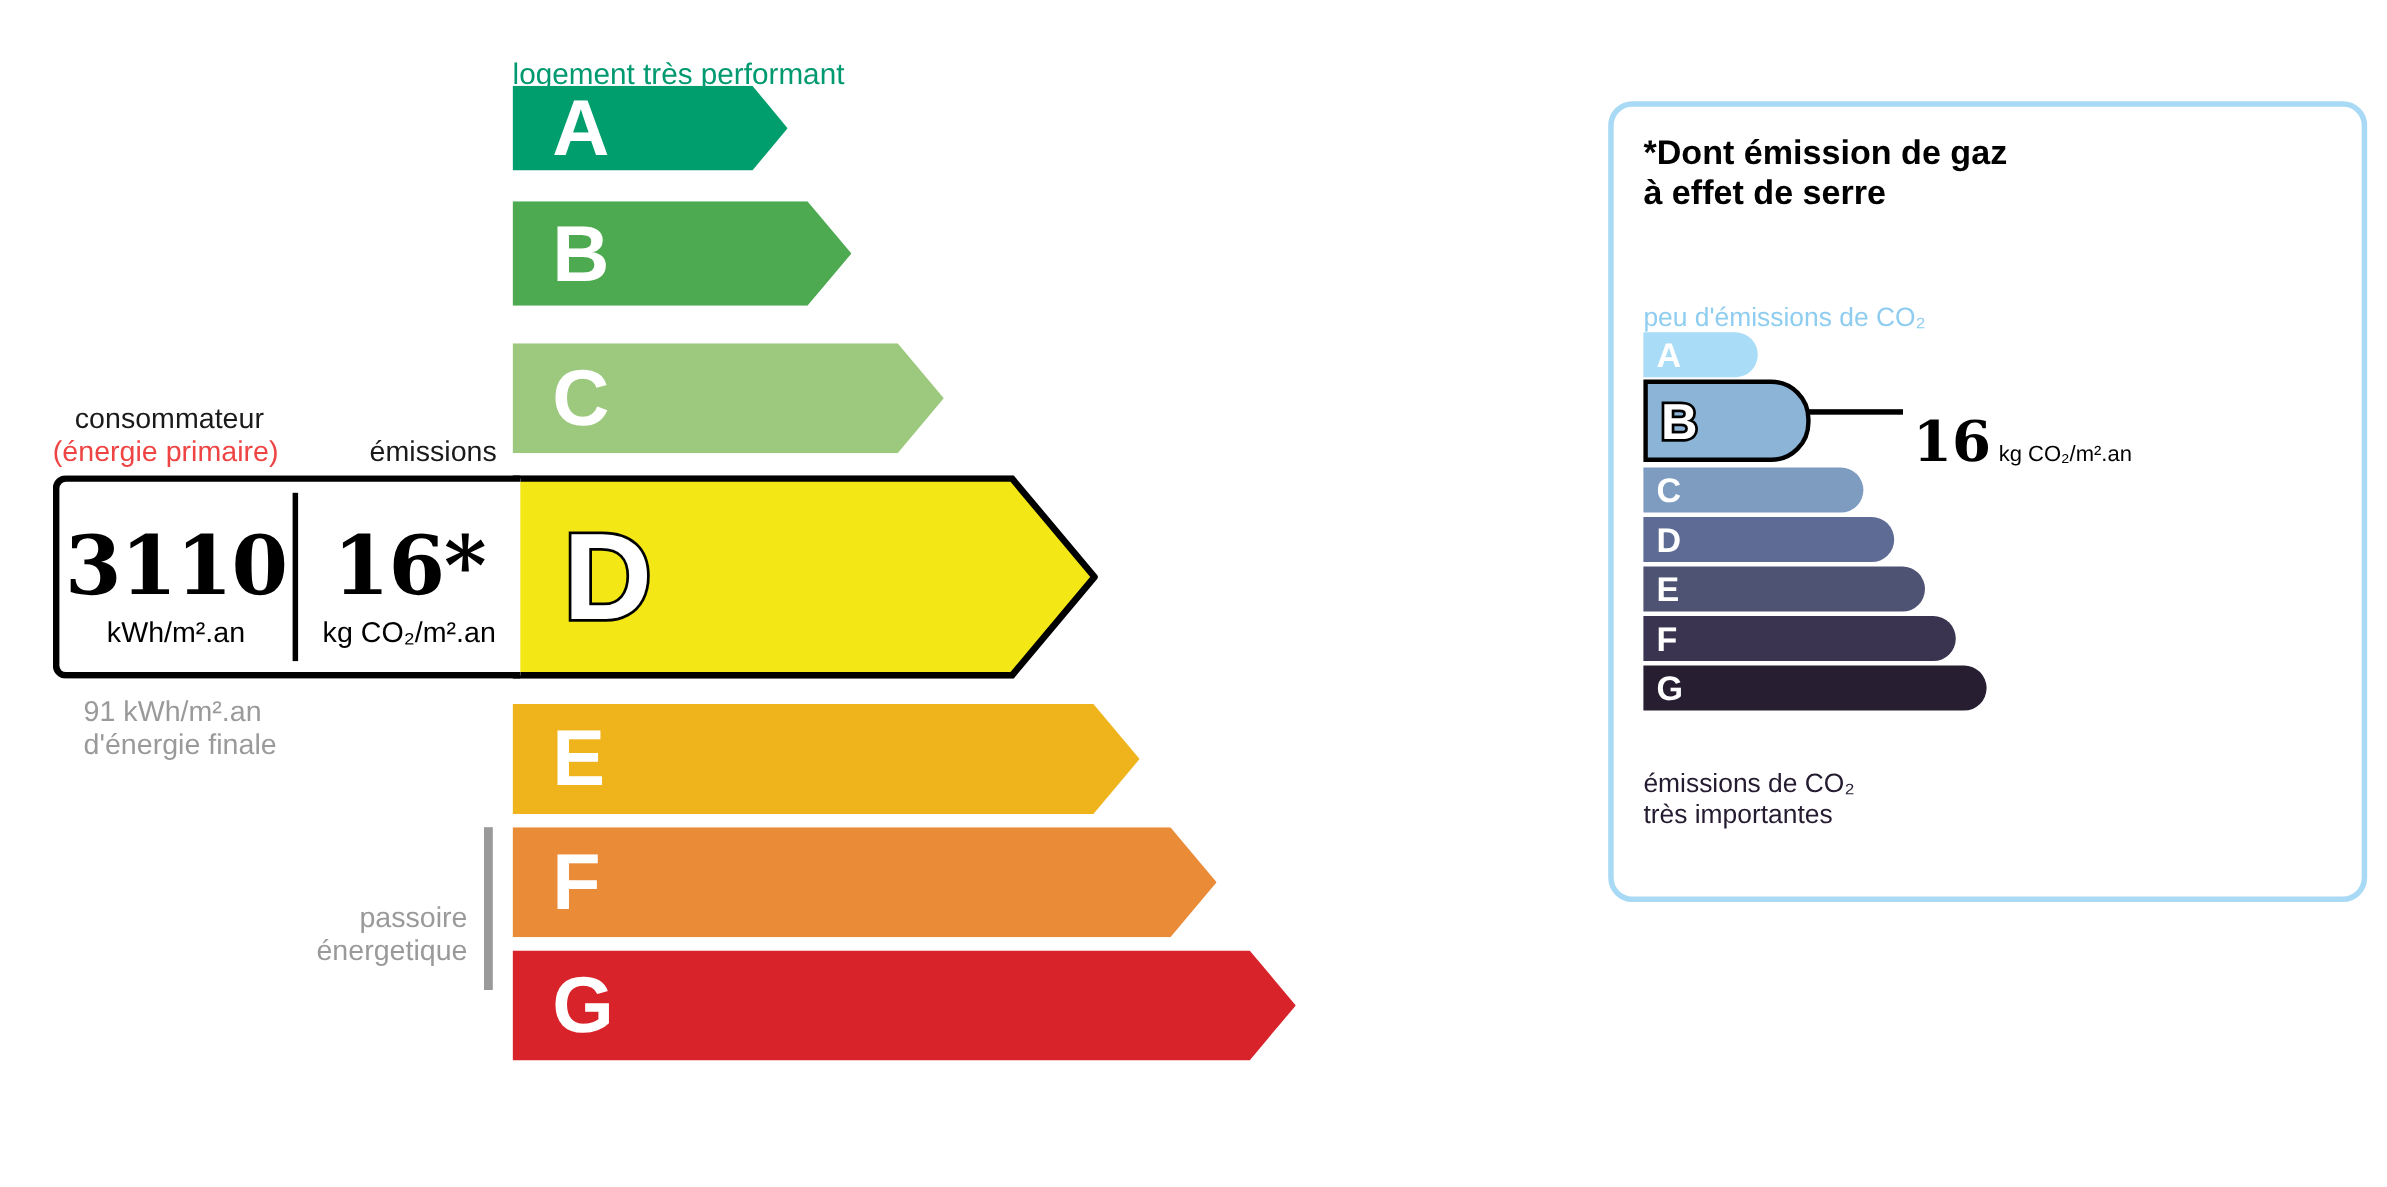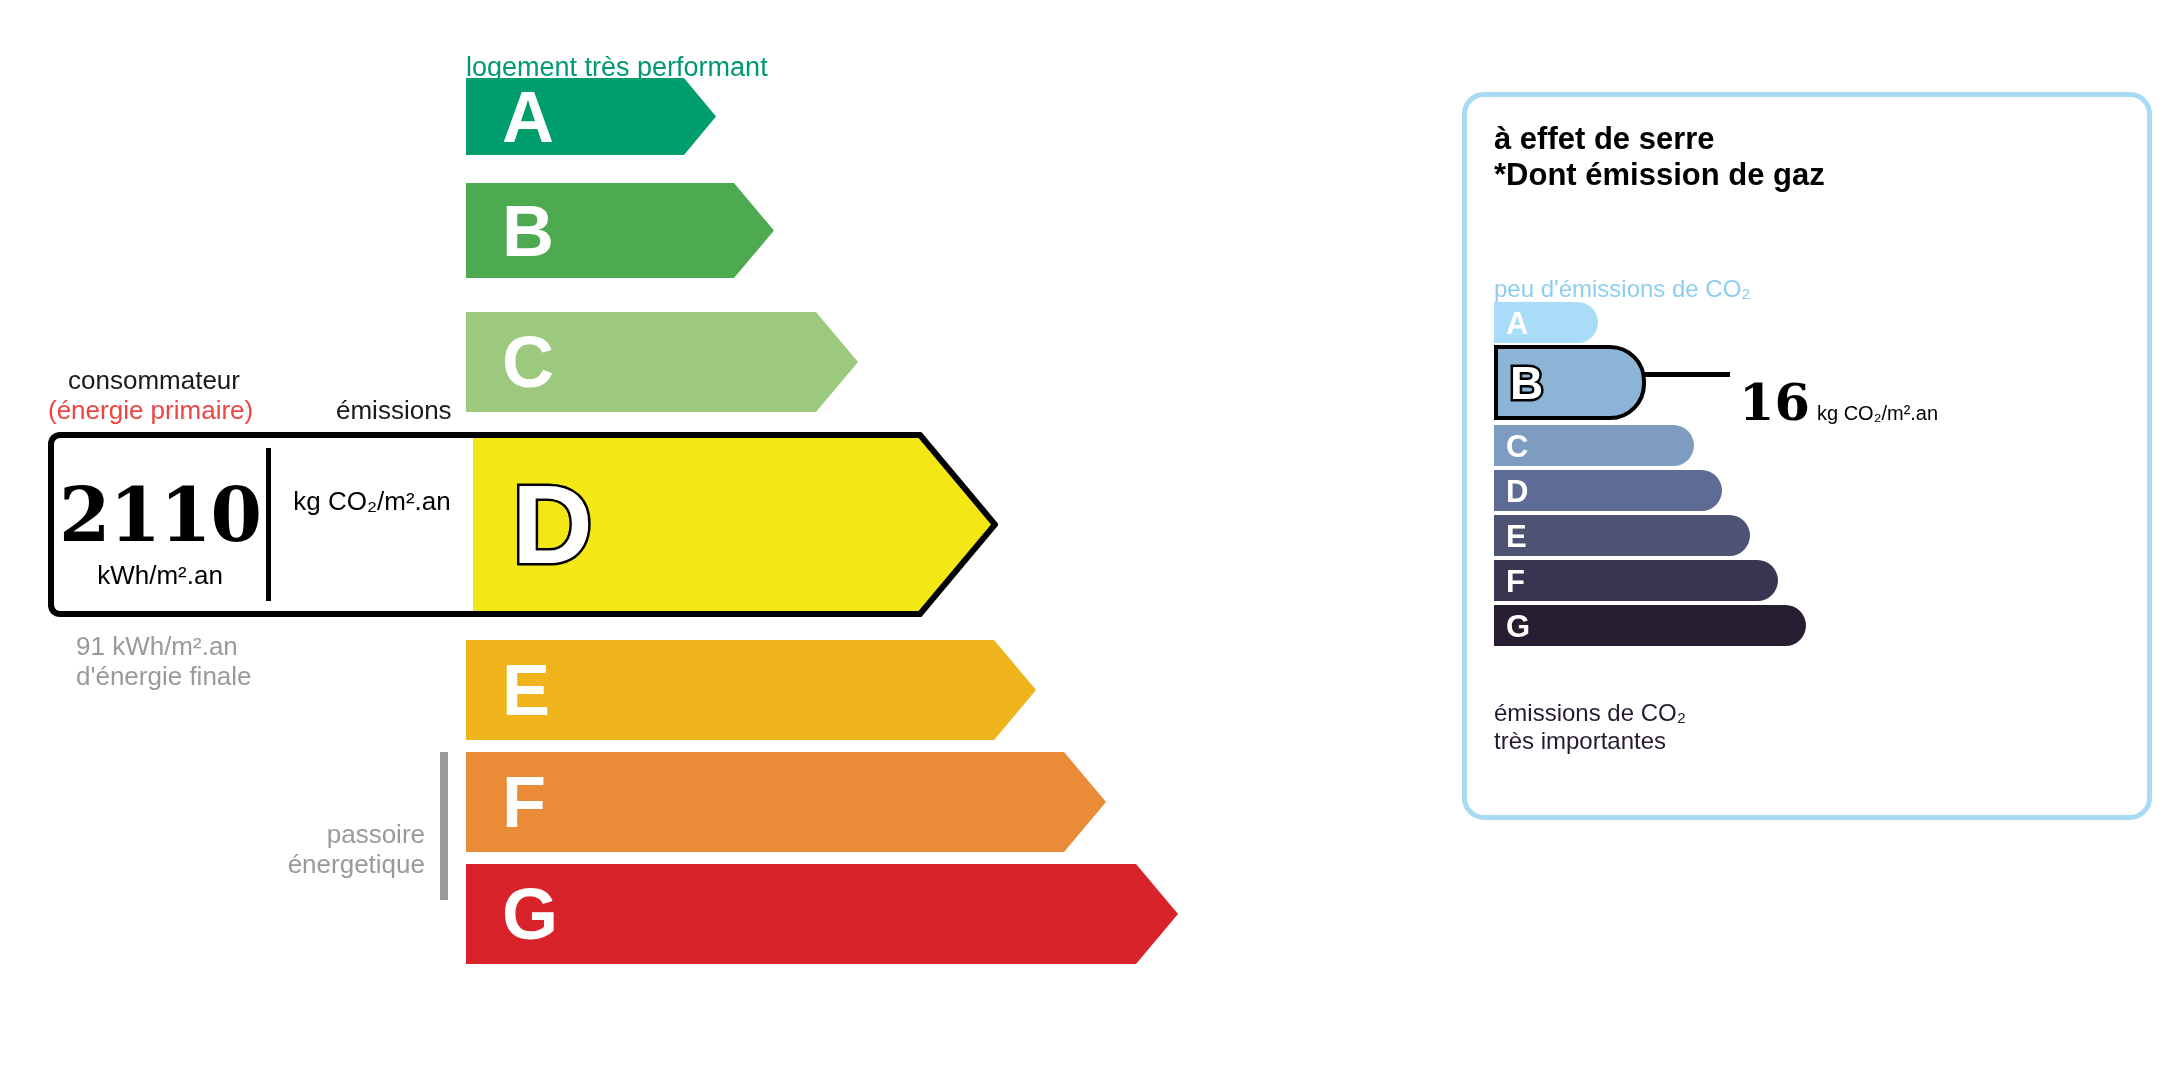"à effet de serre" div { order: before "*Dont émission de gaz" -> after "*Dont émission de gaz" }
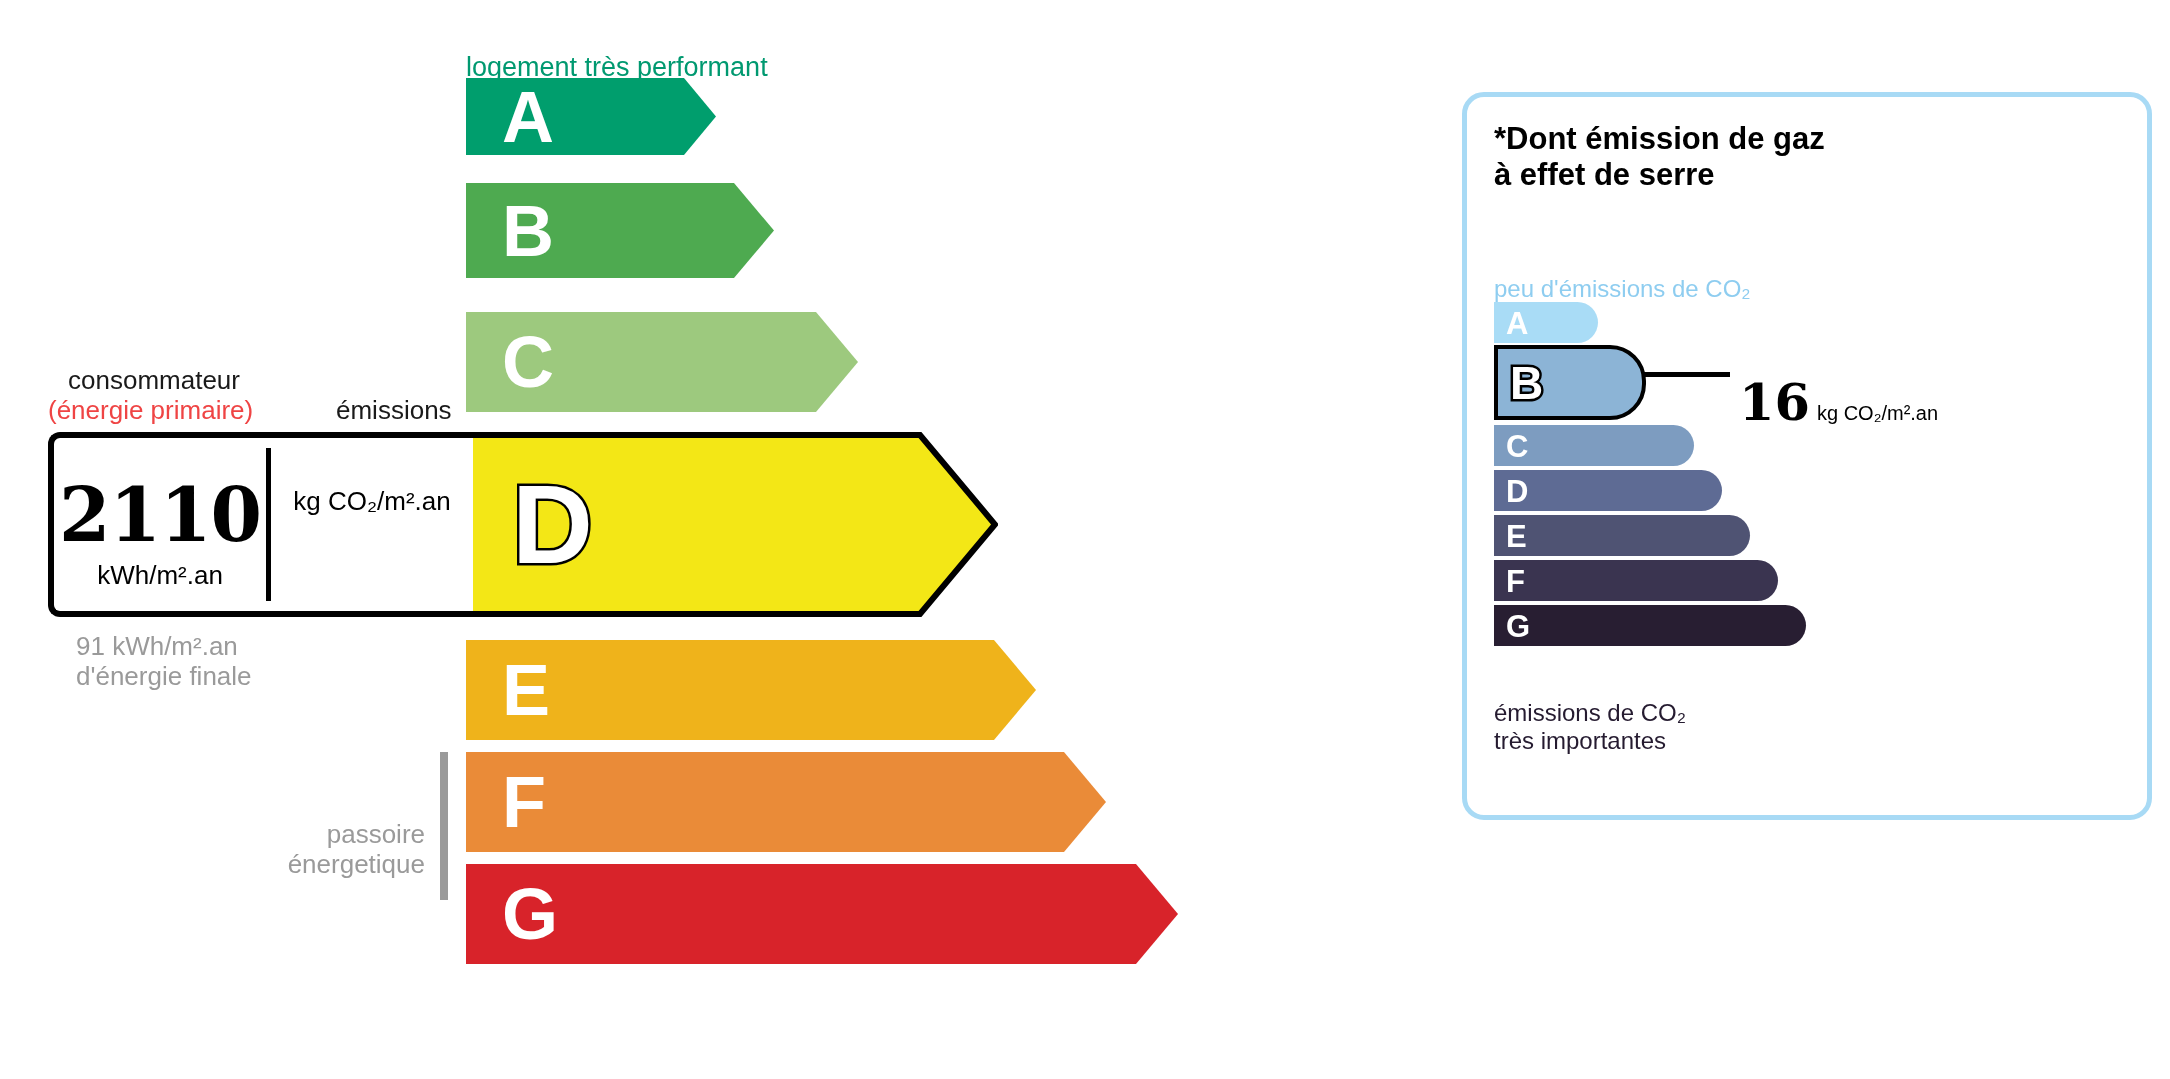"2110" div.value-number { text: 2110 -> 3110 }
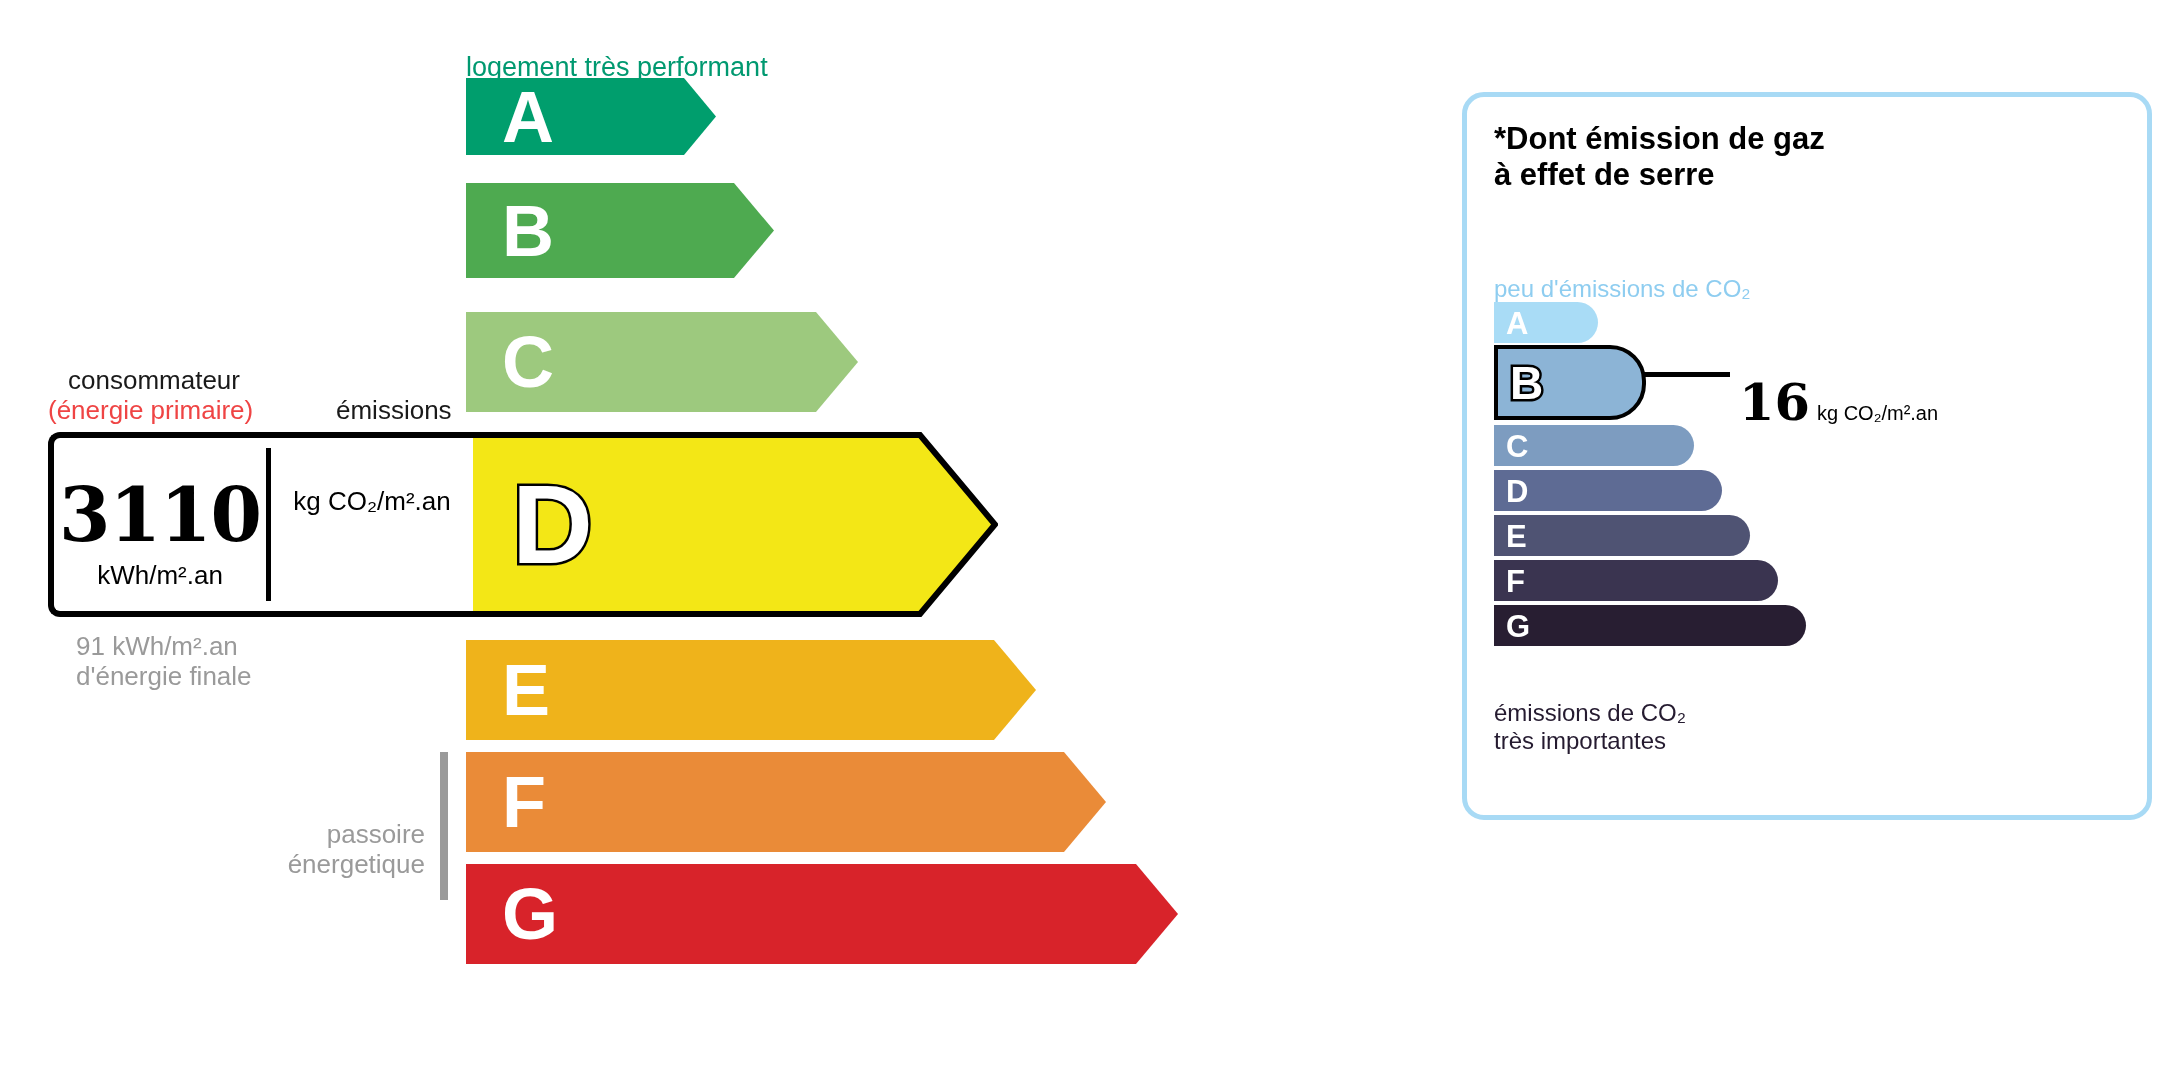"16*" div.value-number { html: none -> <div>16*</div> }
